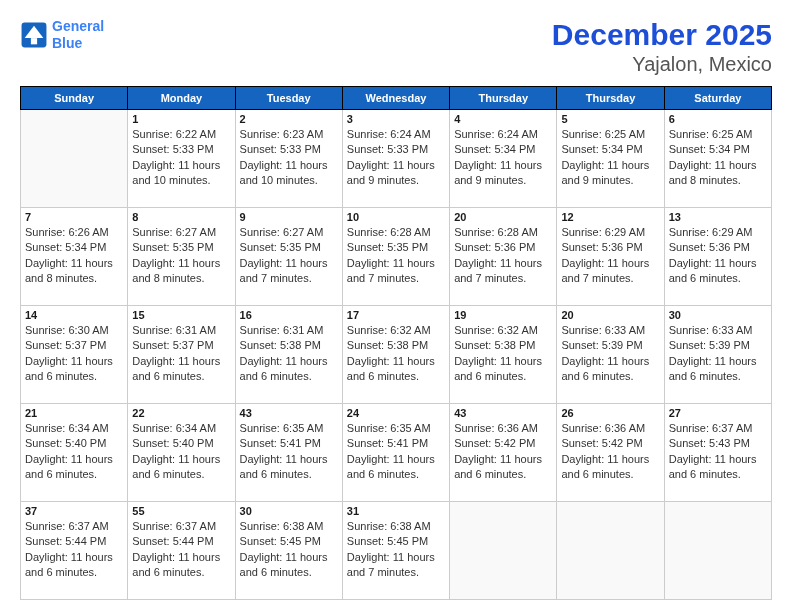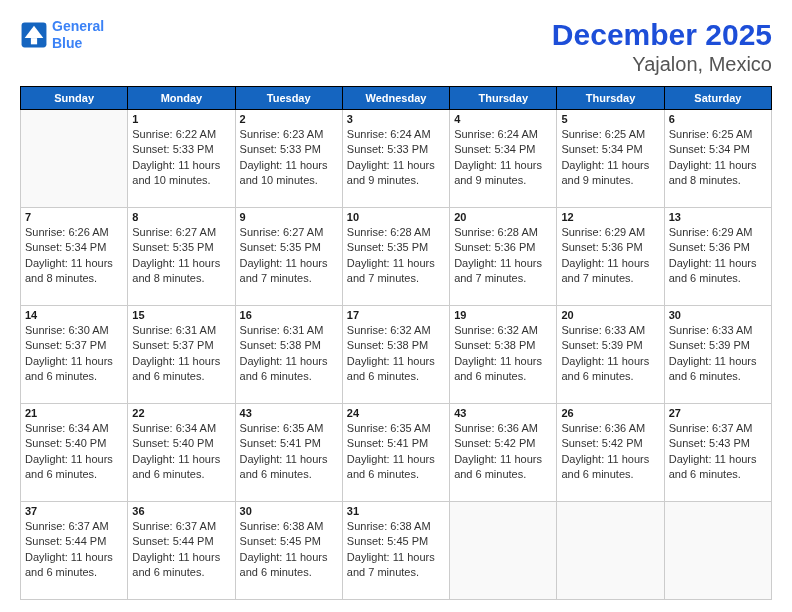"36" span.day-num { text: 36 -> 55 }
